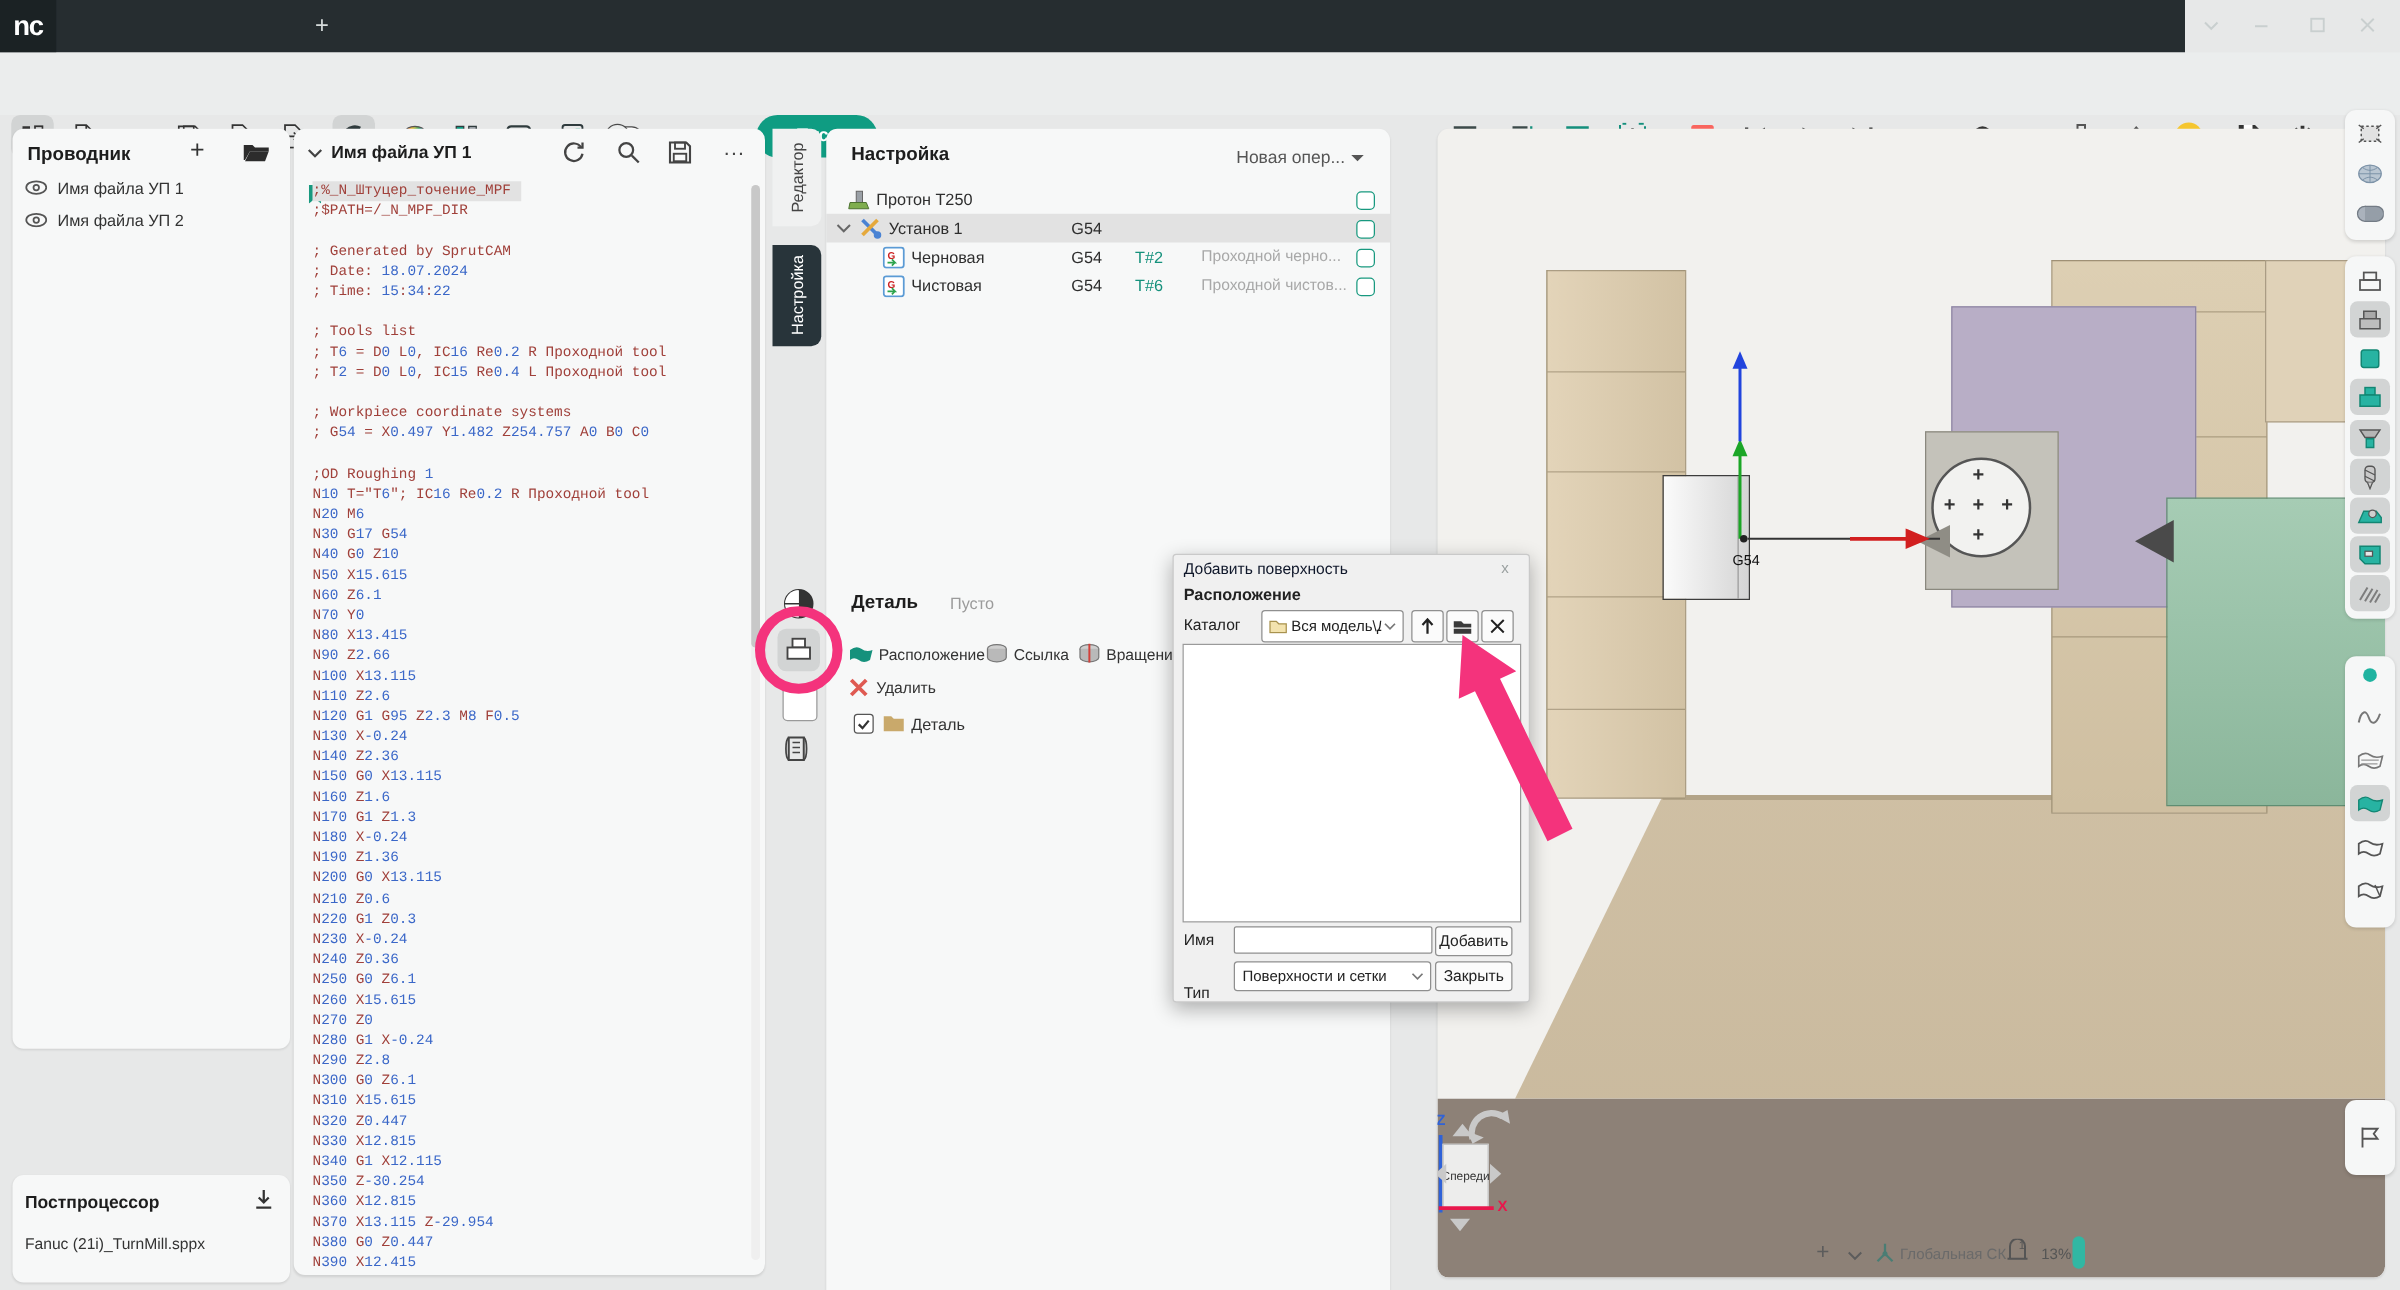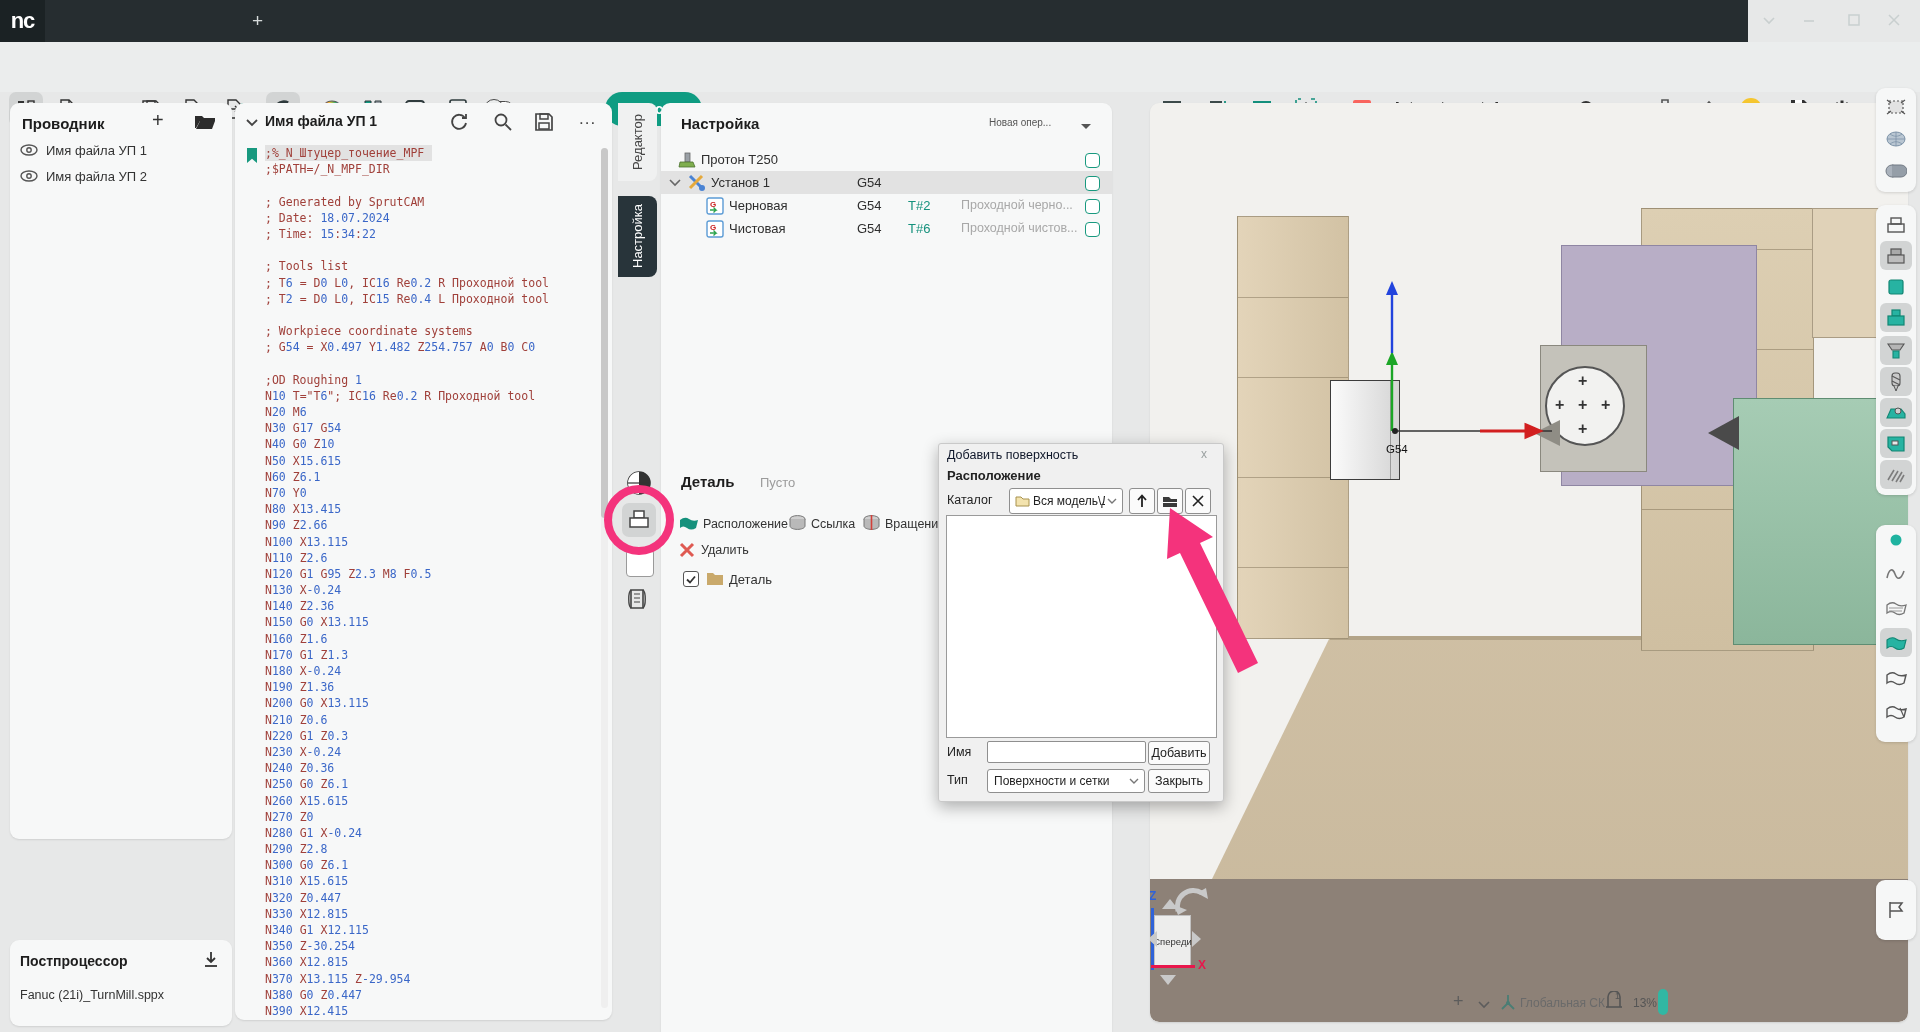"Новая опер..." div.ab { font-size: 10px -> 14px }
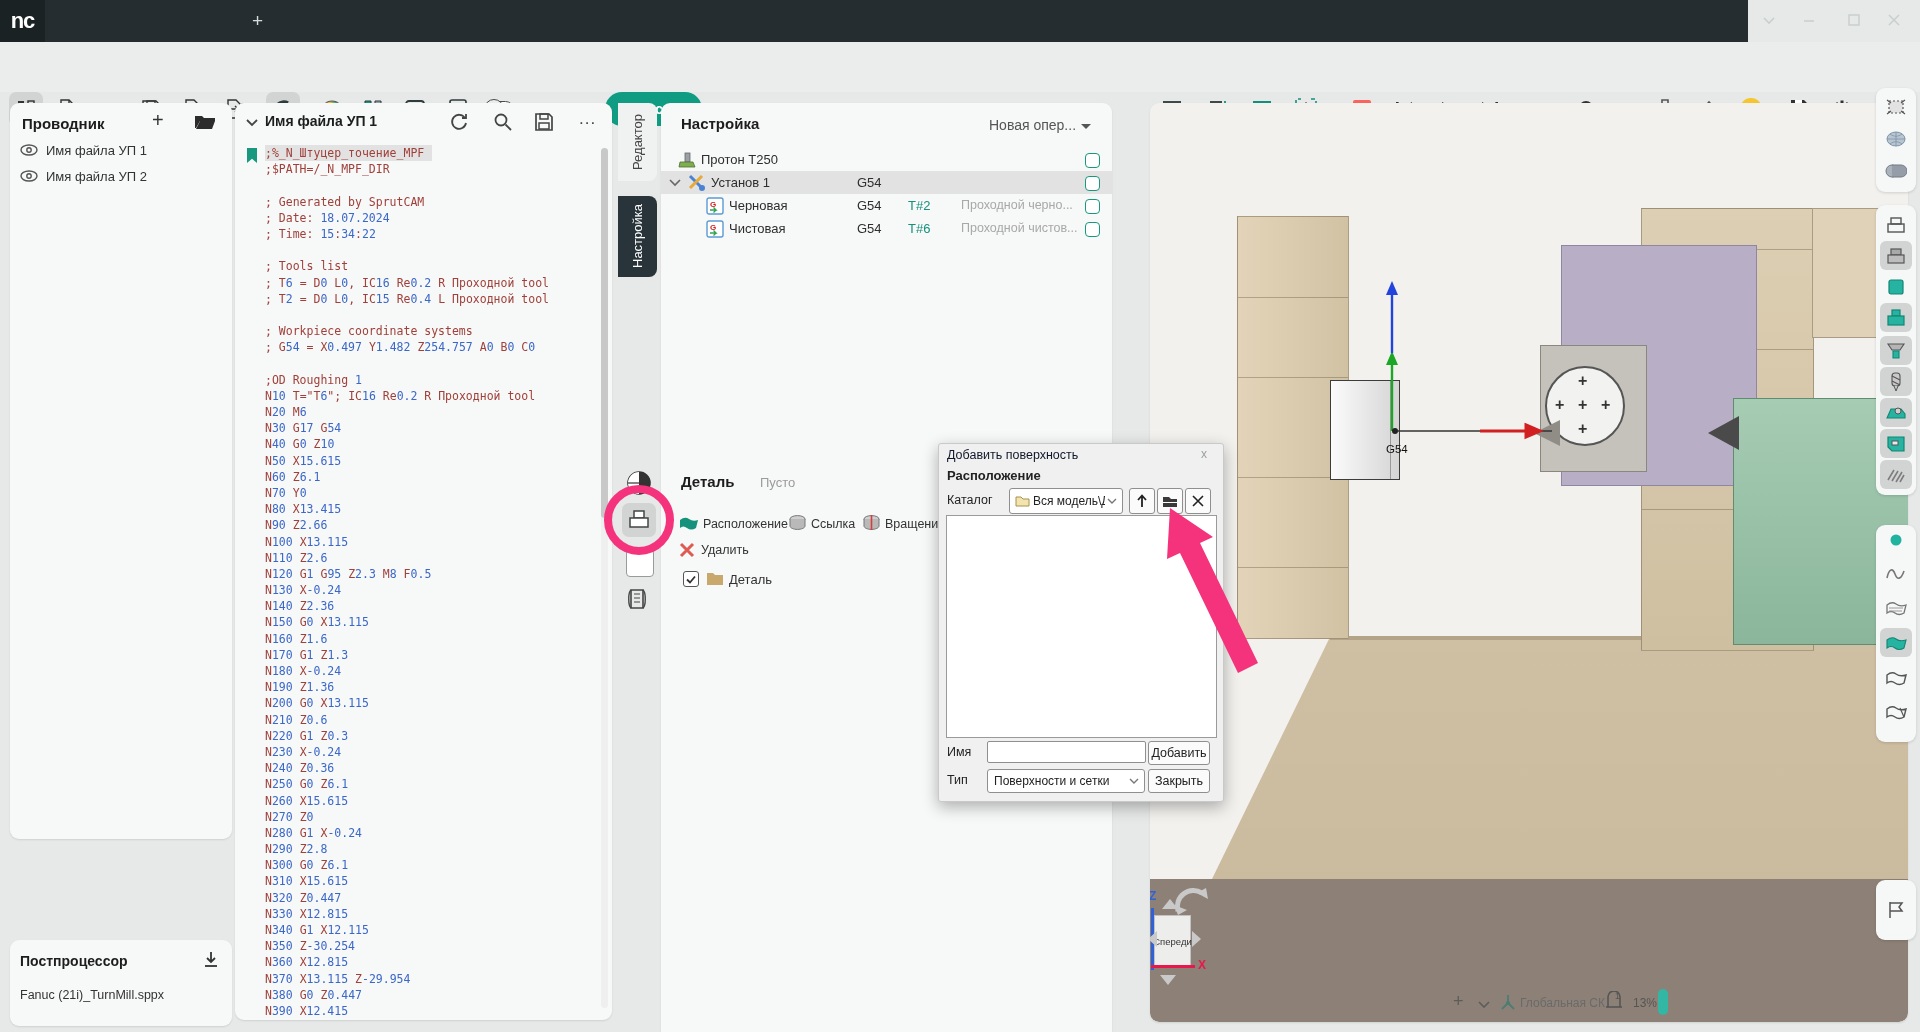";%_N_Штуцер_точение_MPF" .code-line { font-family: none -> Liberation Mono, monospace; padding-left: 30px -> 15px }
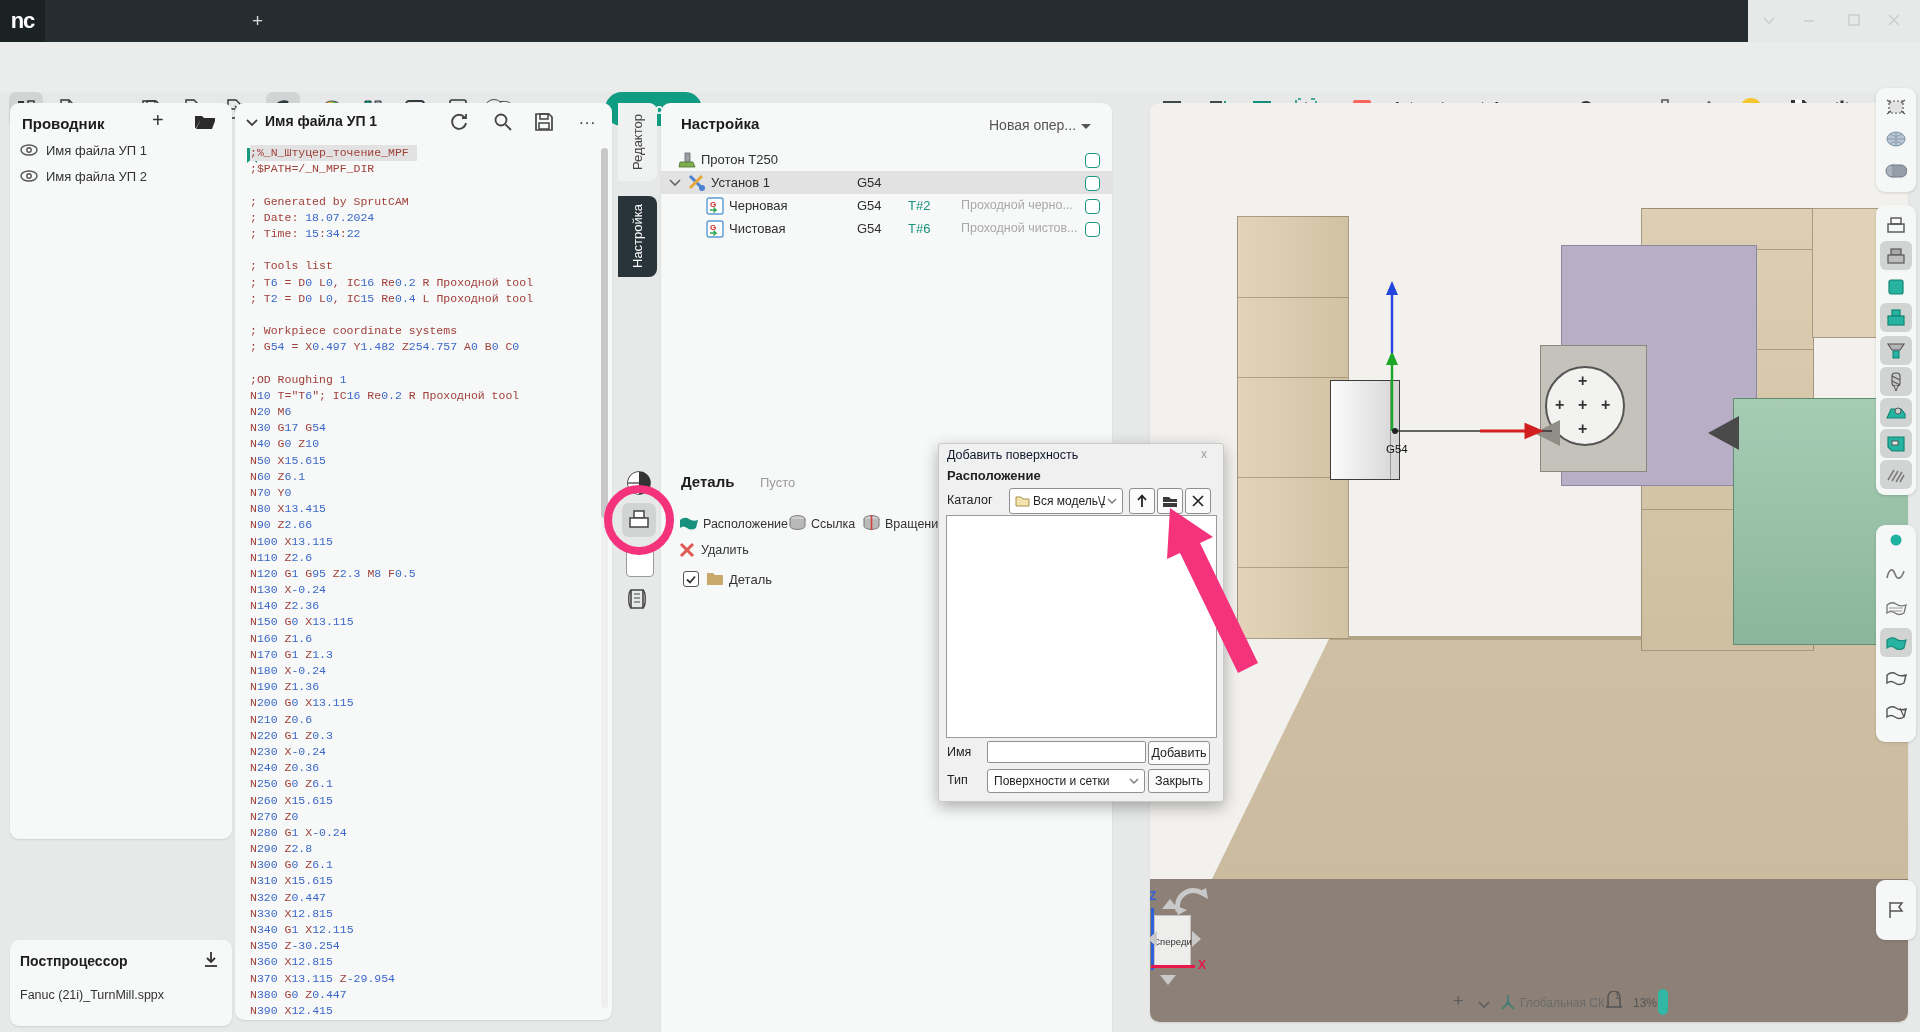"Тип" div.ab { top: 329px -> 343px }
